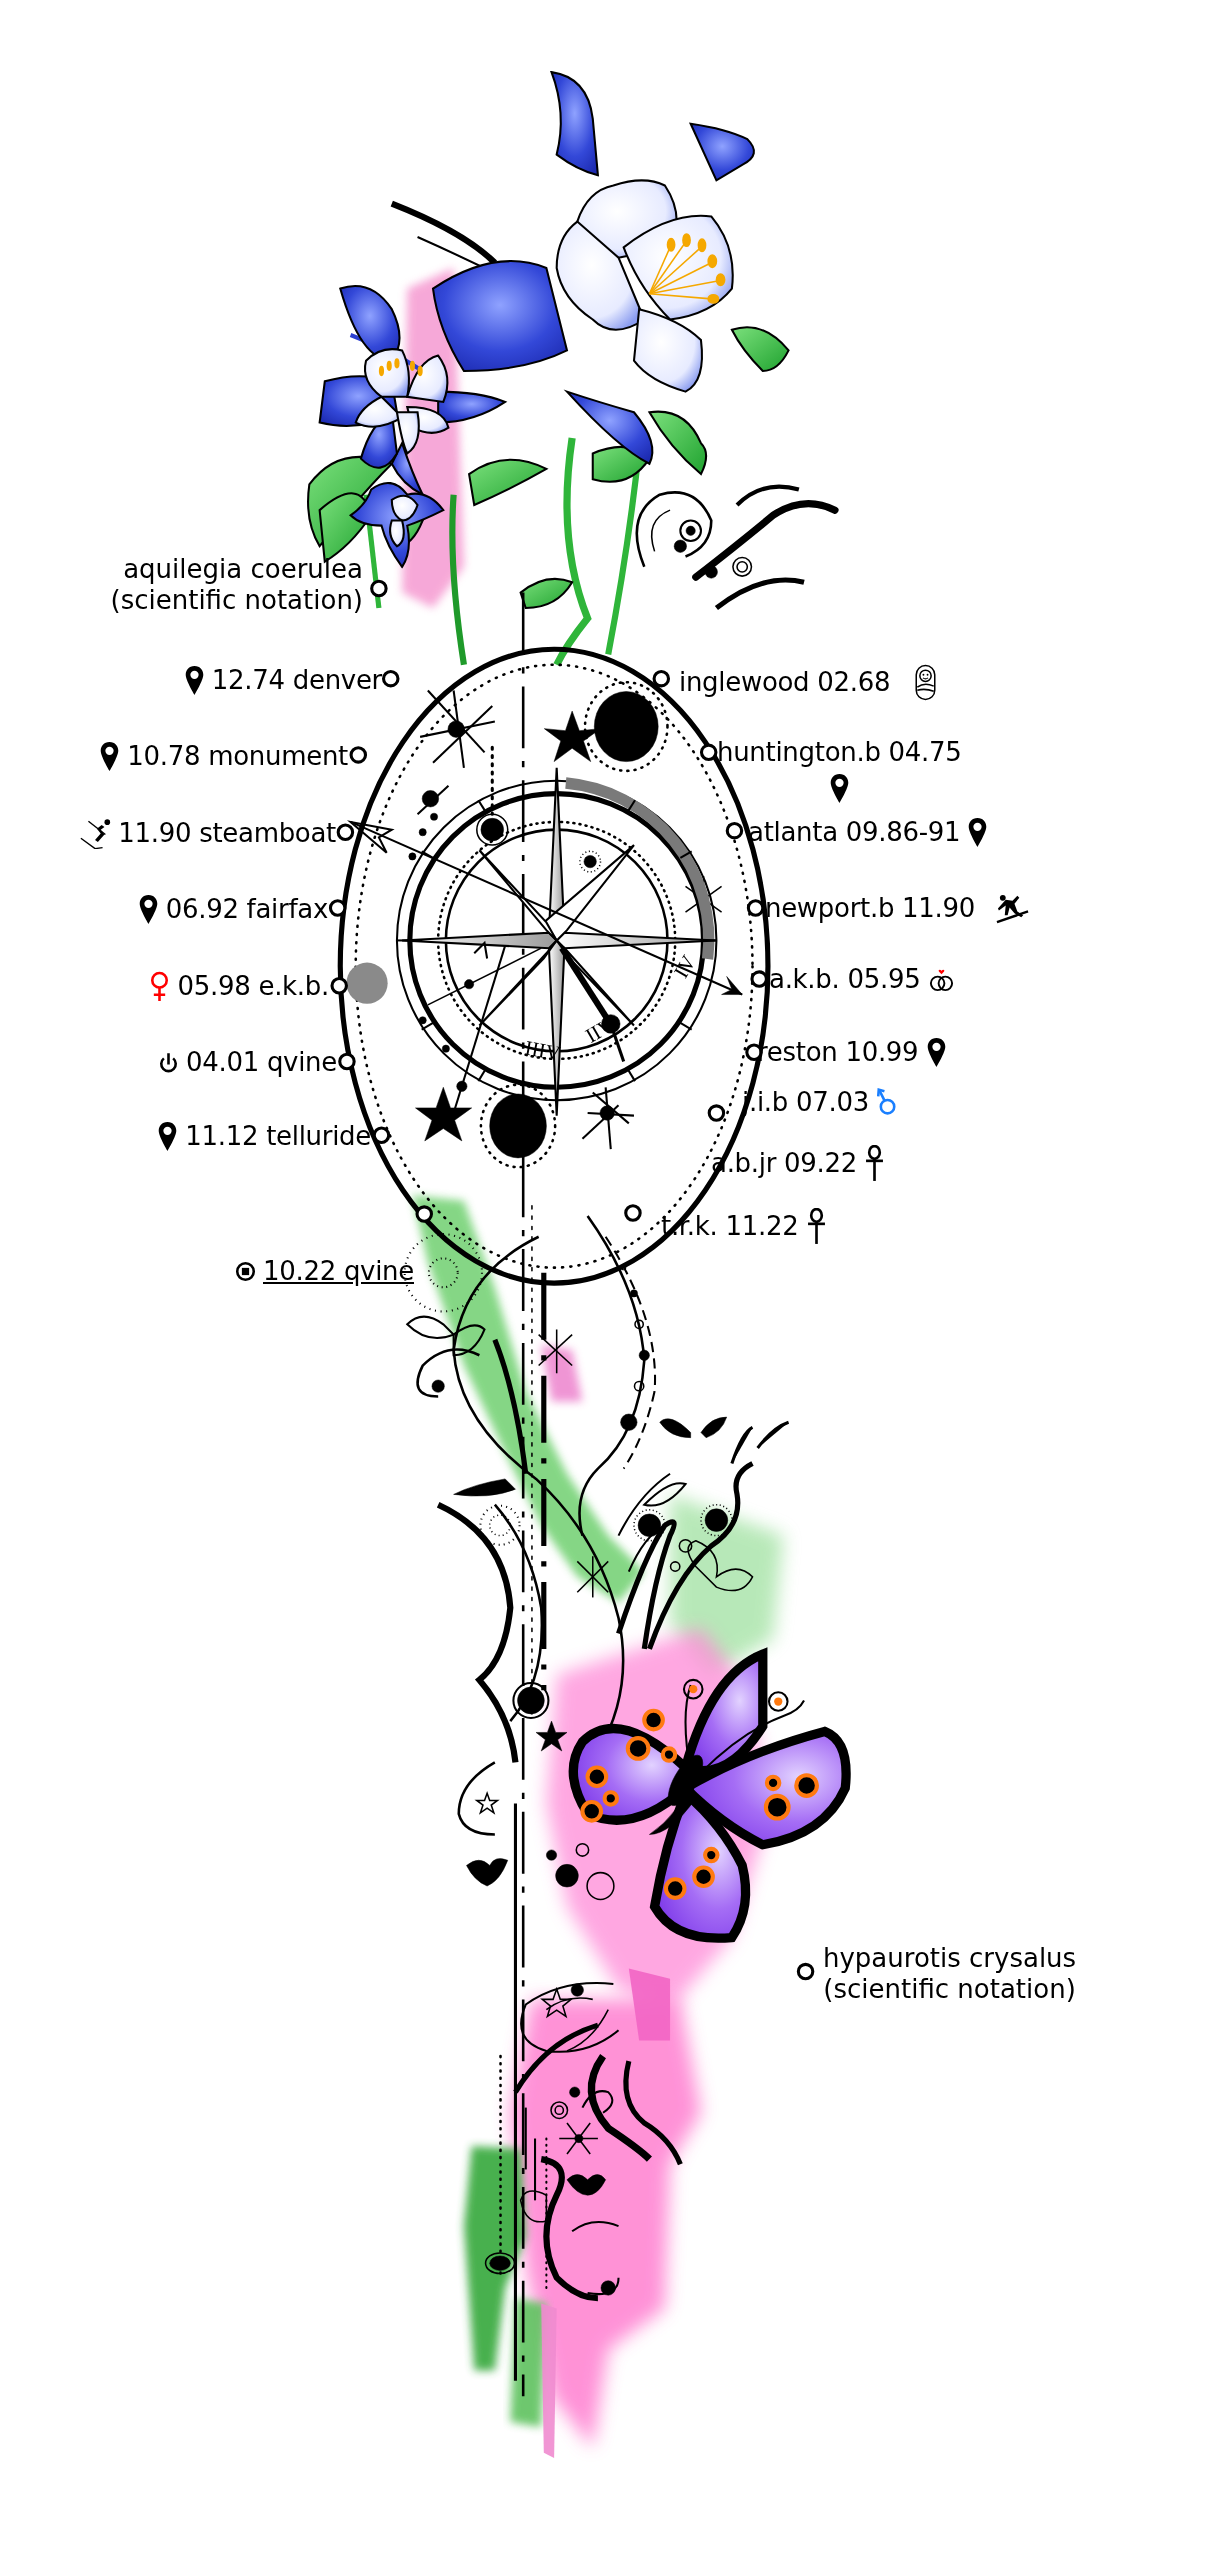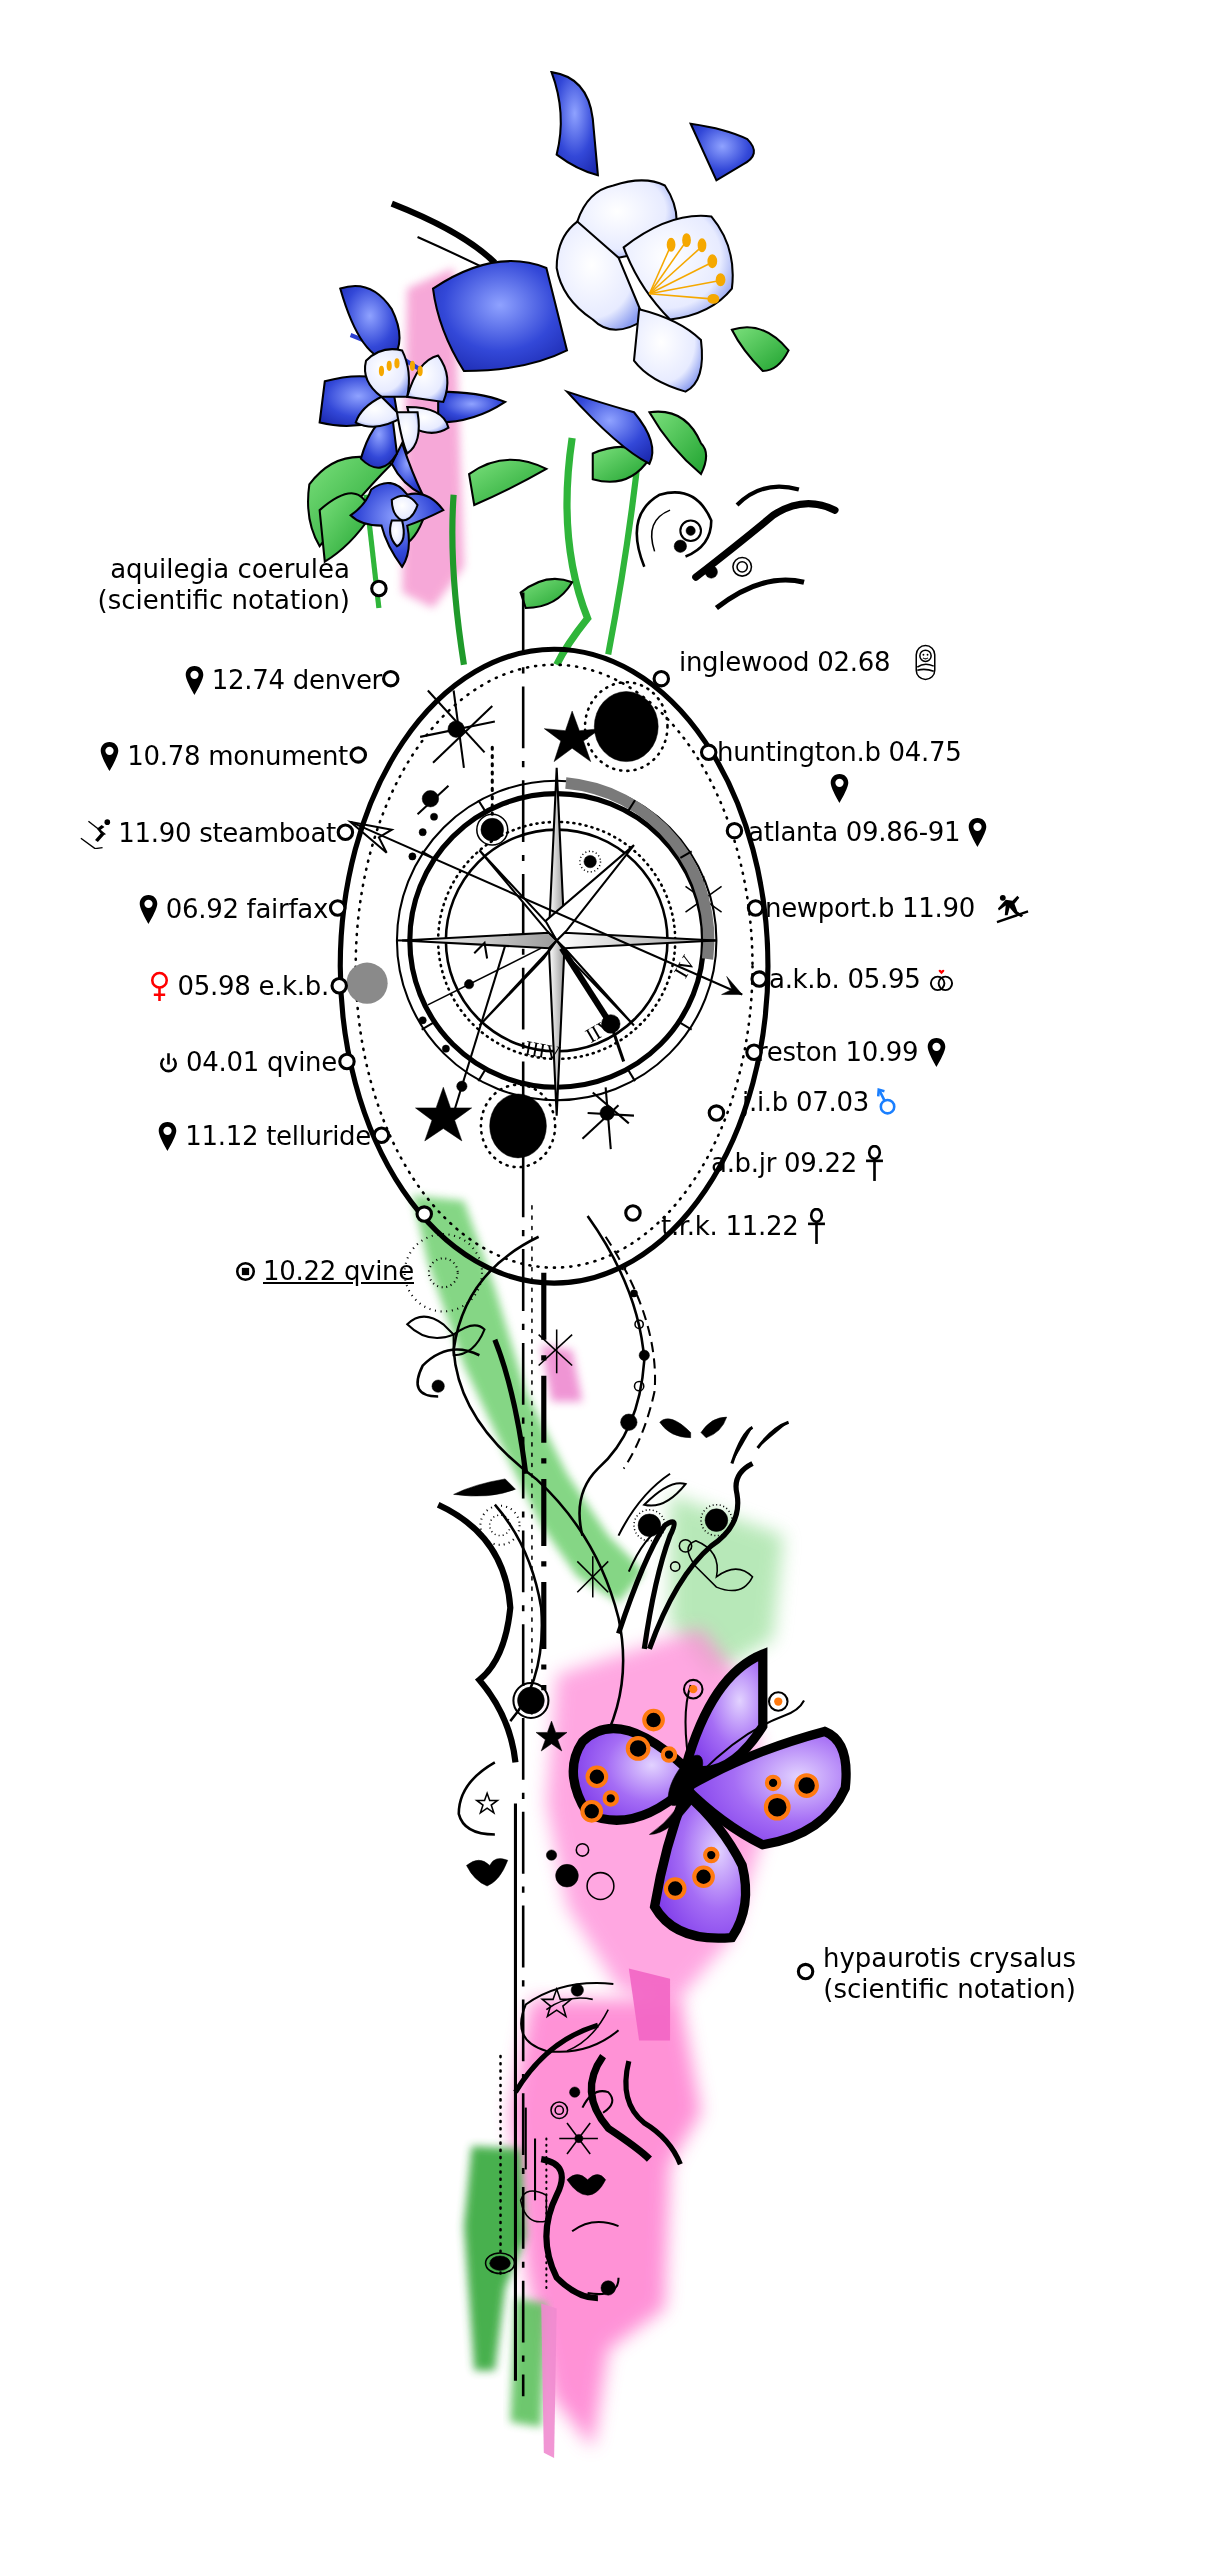"aquilegia coerulea" div.sci { left: 87px -> 100px }
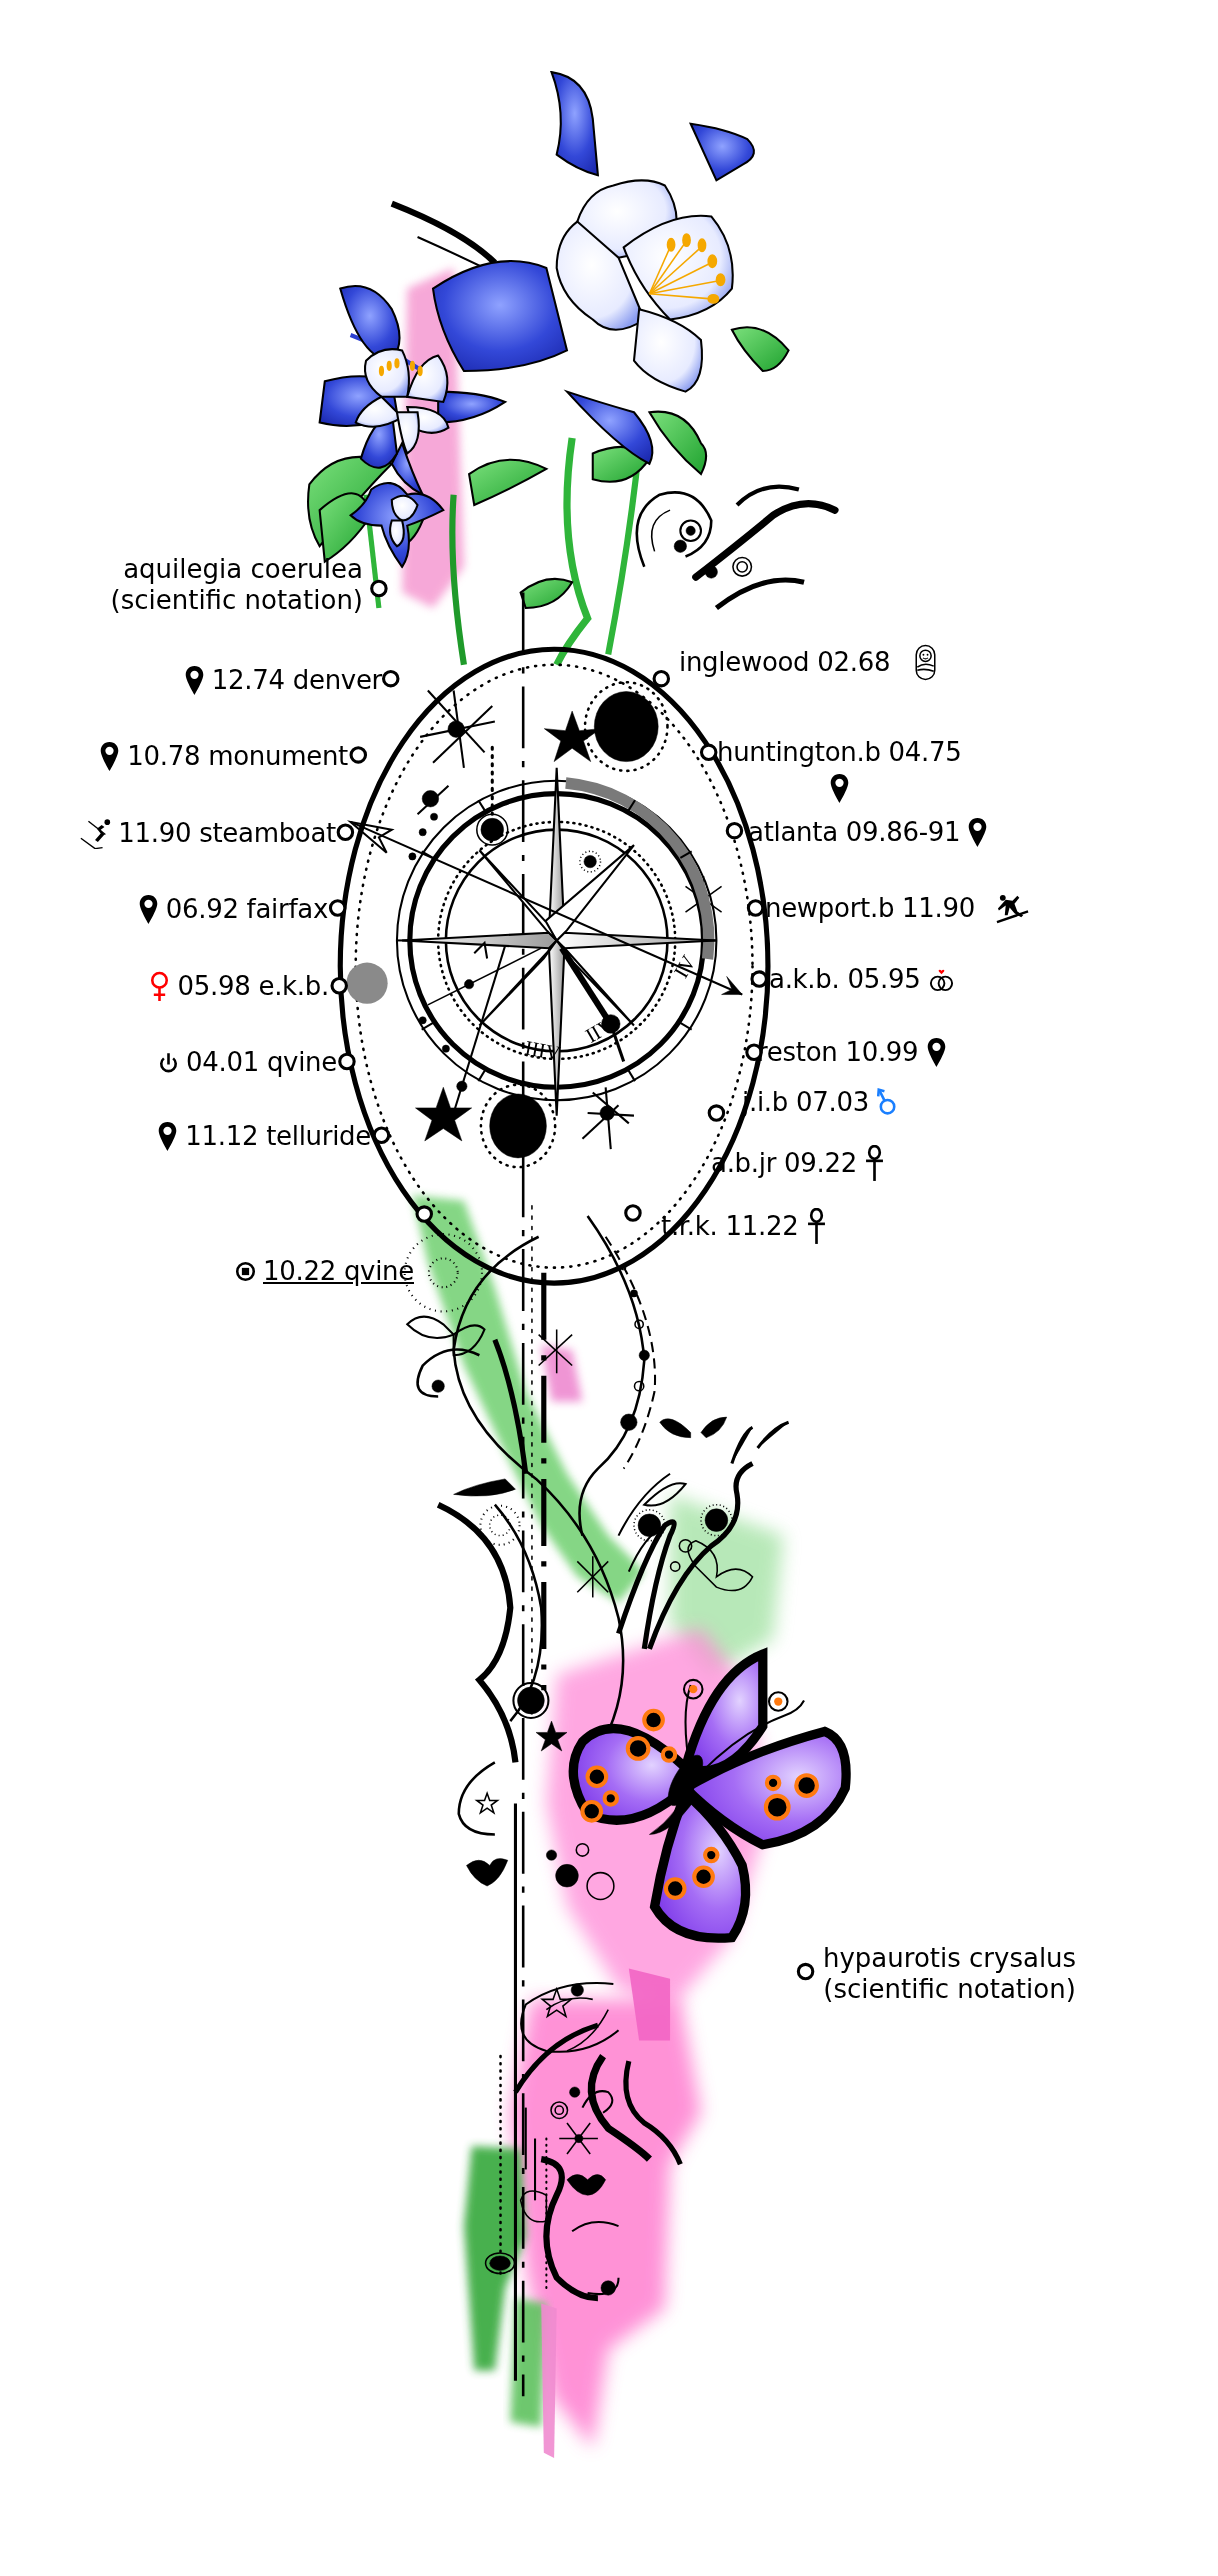"inglewood 02.68" div.label { top: 644px -> 664px }
